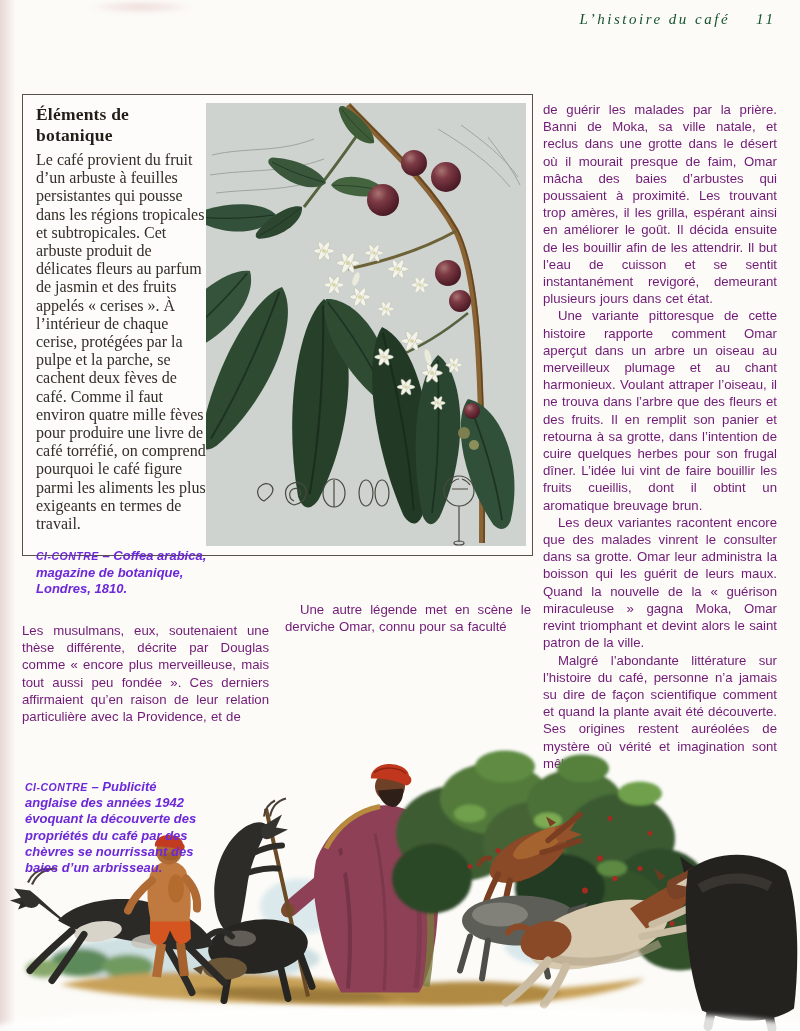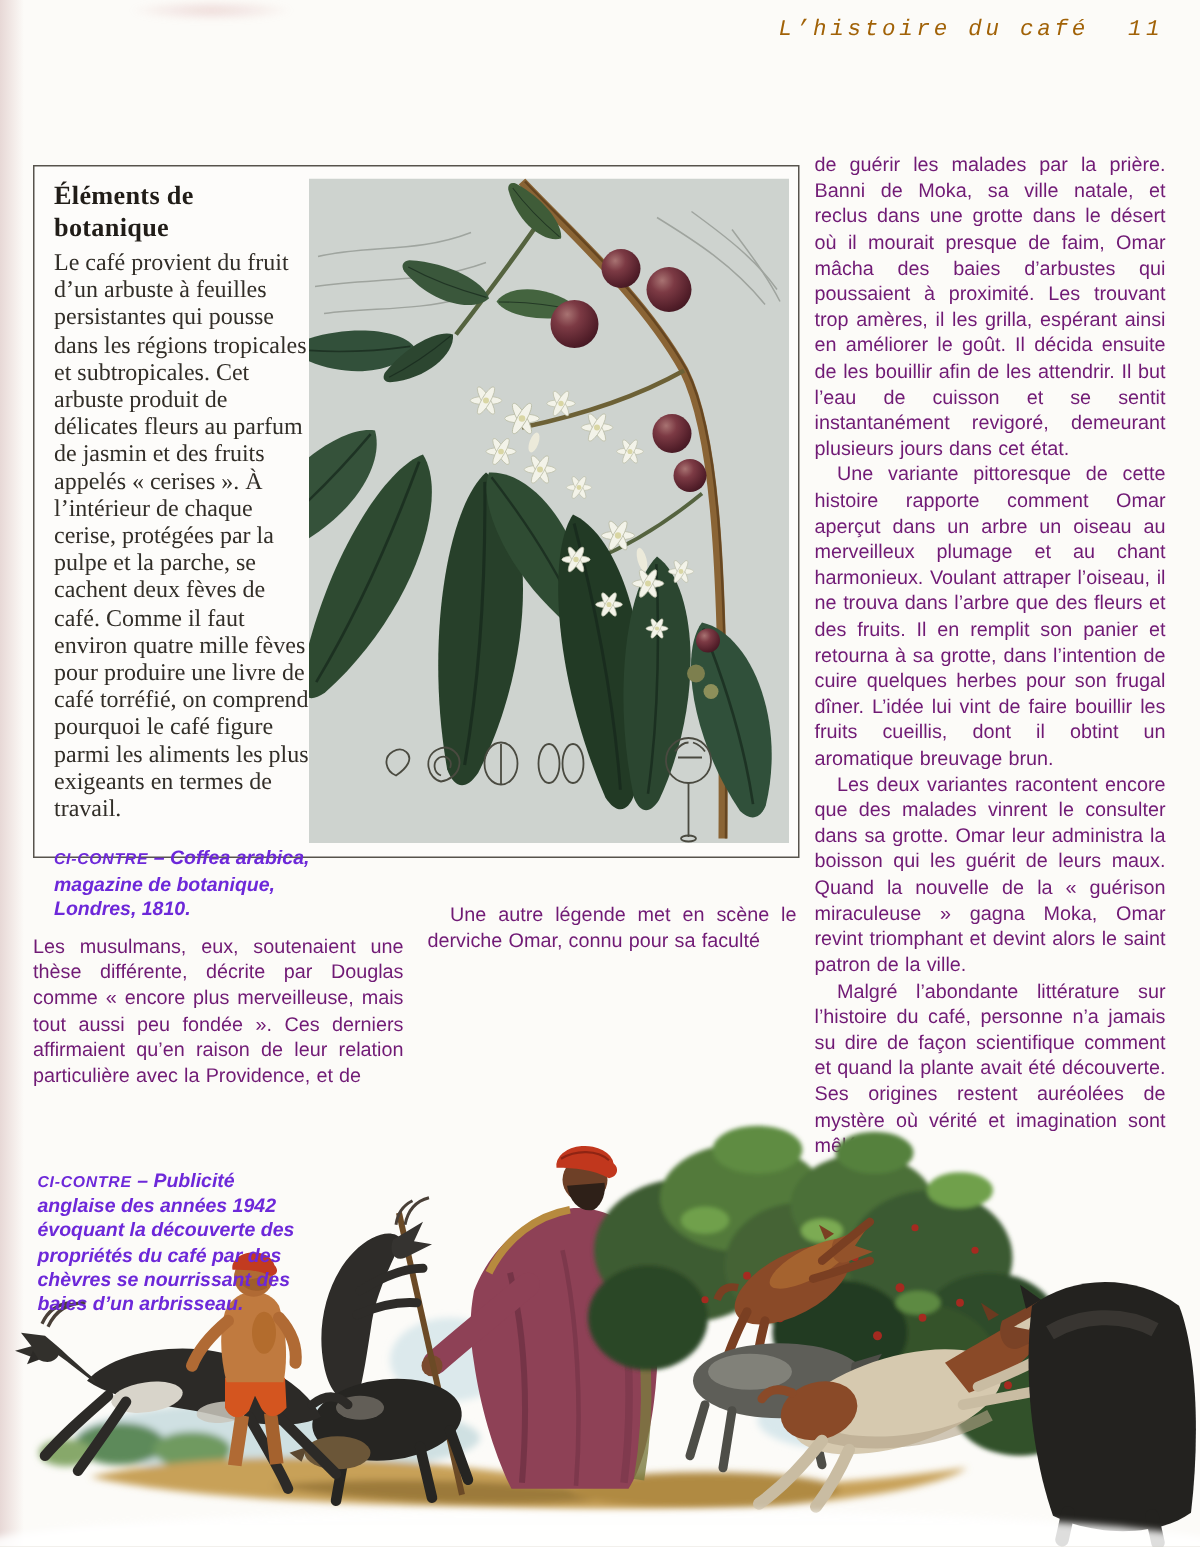"L’histoire du café 11" .running-head { color: #a16207 -> #14532d; font-family: Liberation Mono, monospace -> Liberation Serif, serif }
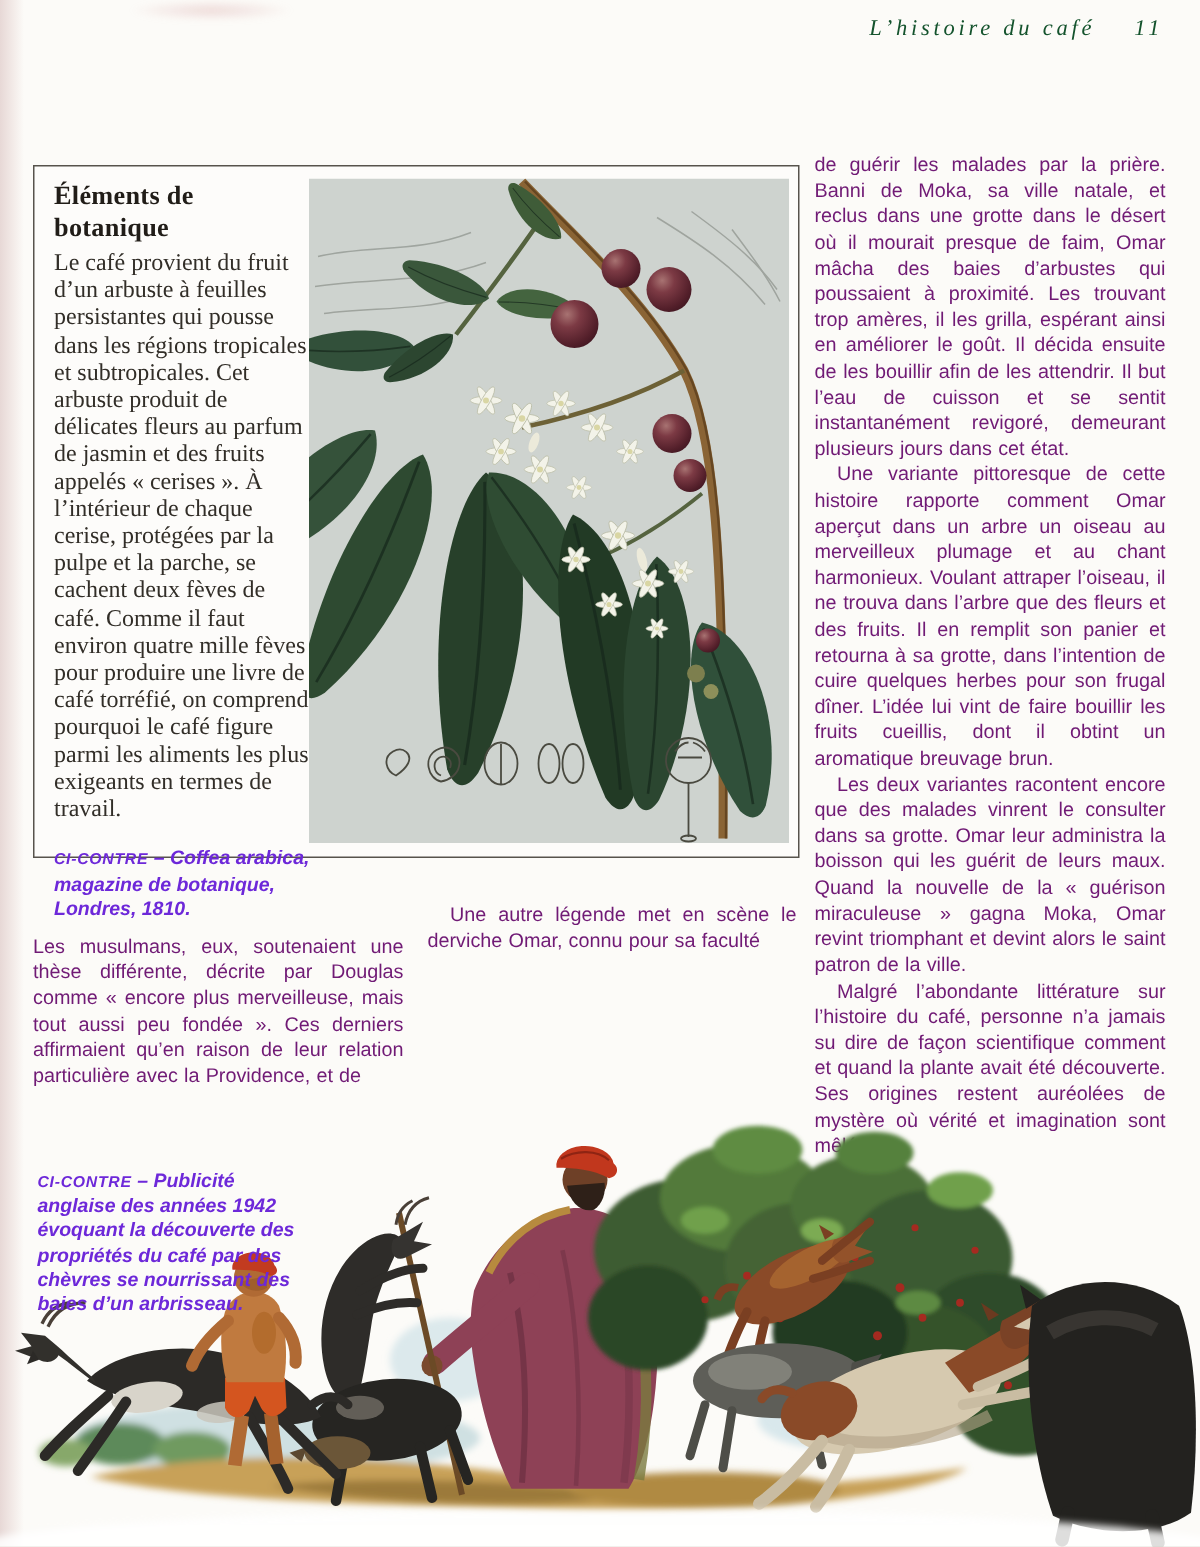"Éléments de botanique" .botany-box { top: 110px -> 94px }
